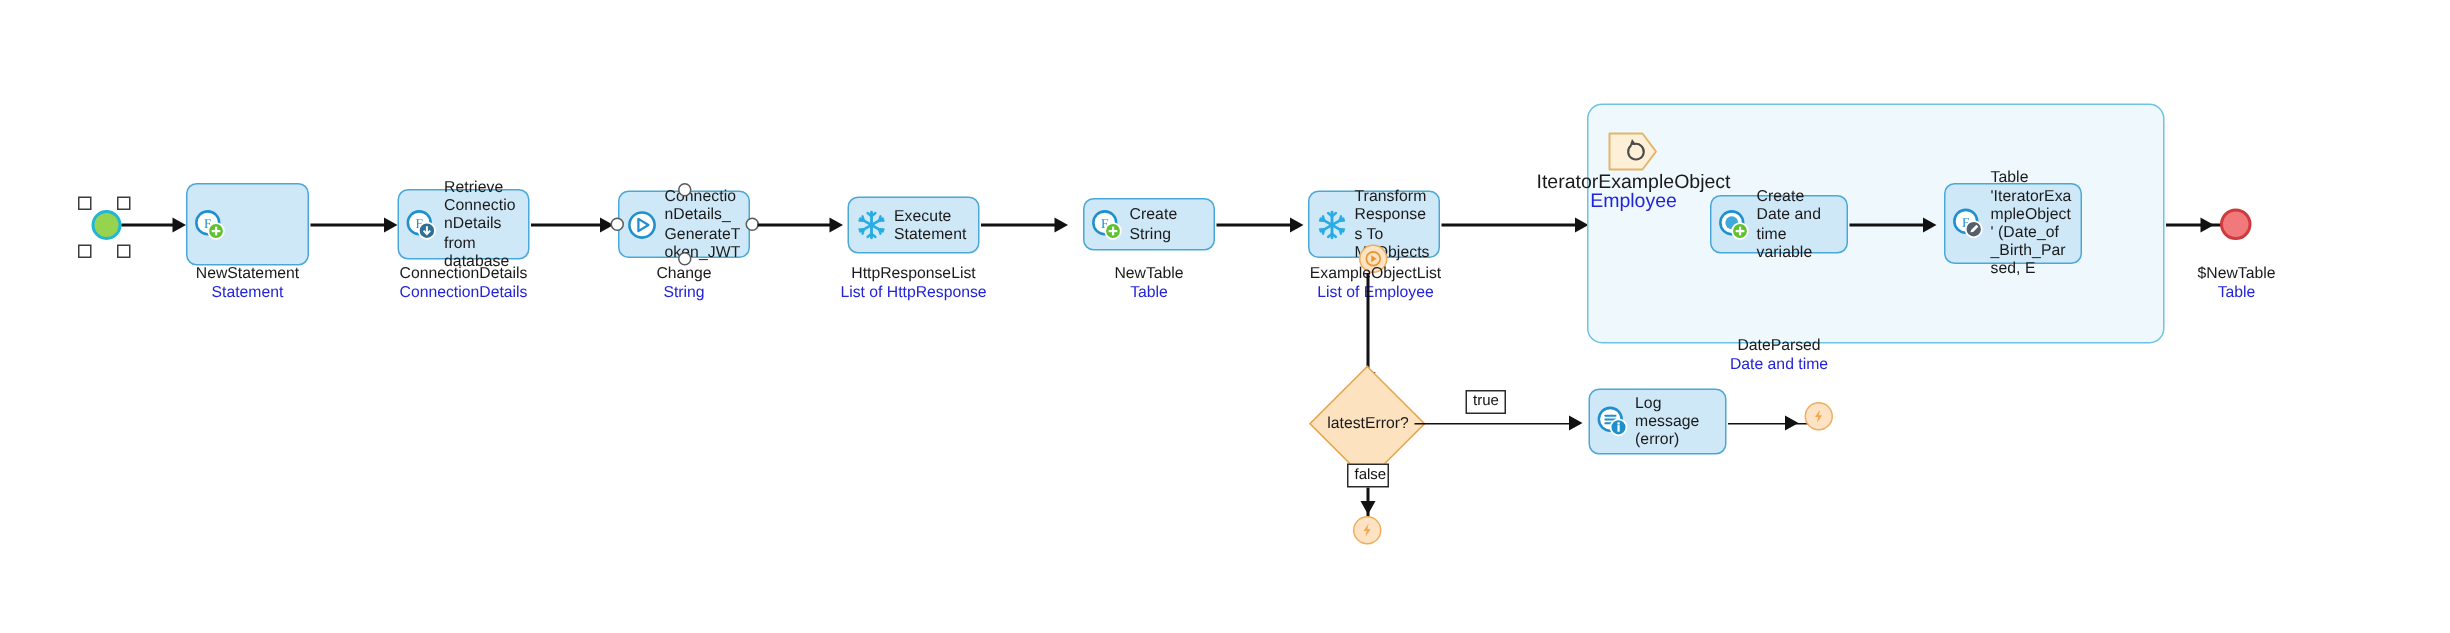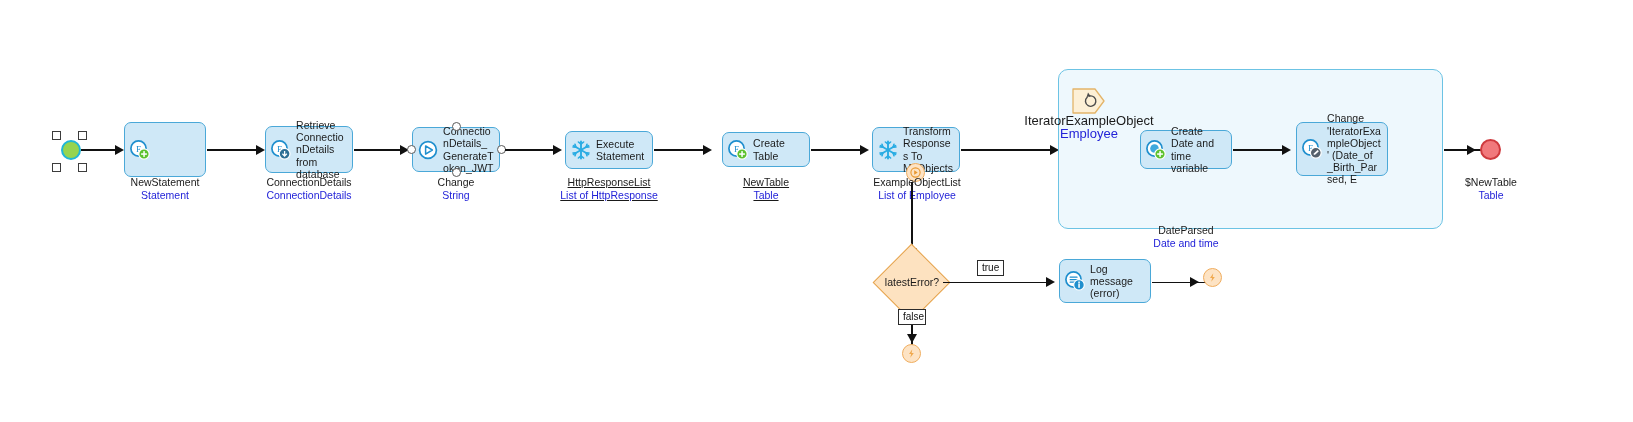"Change 'IteratorExampleObject' (Date_of" span.txt { text: Change -> Table }
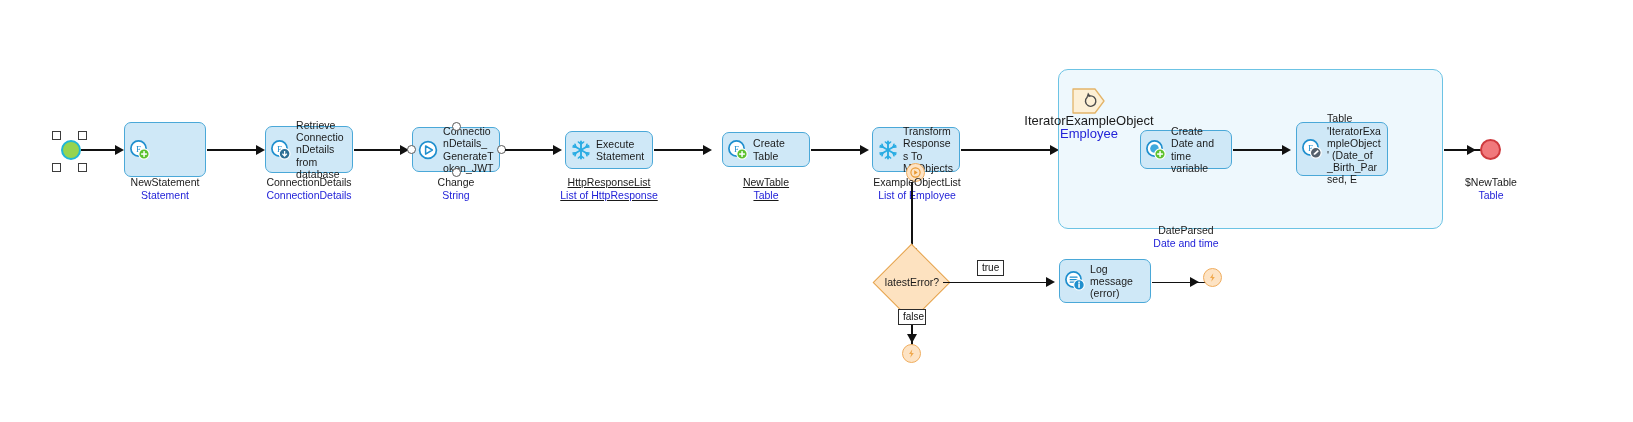"Create Table" span.txt { text: Table -> String }
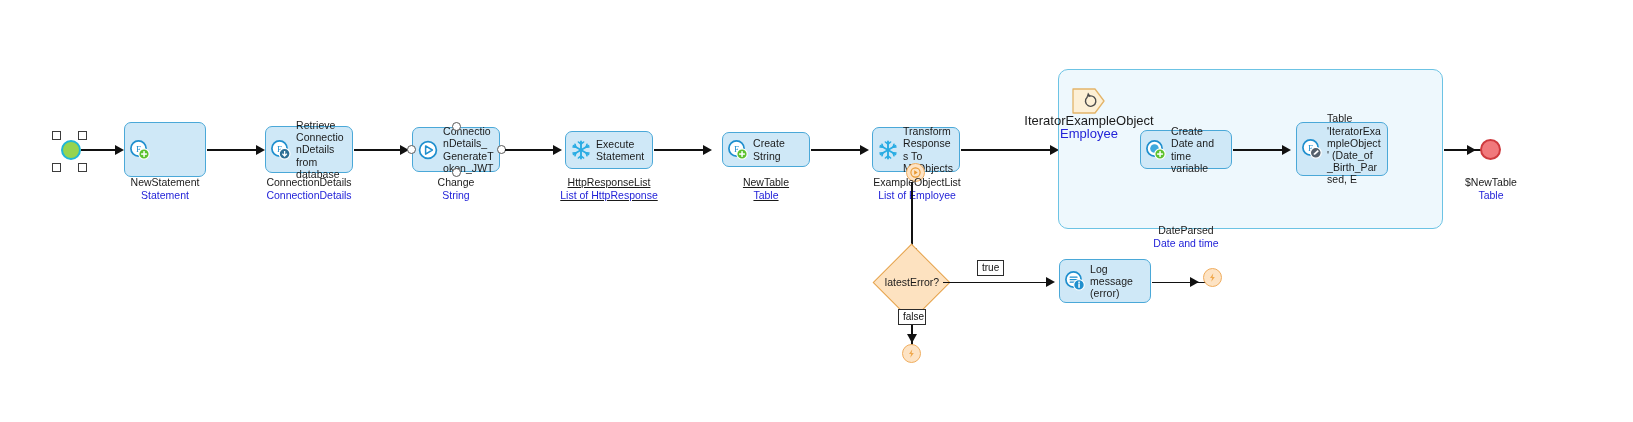"HttpResponseList" div.cap { text-decoration: underline -> none }
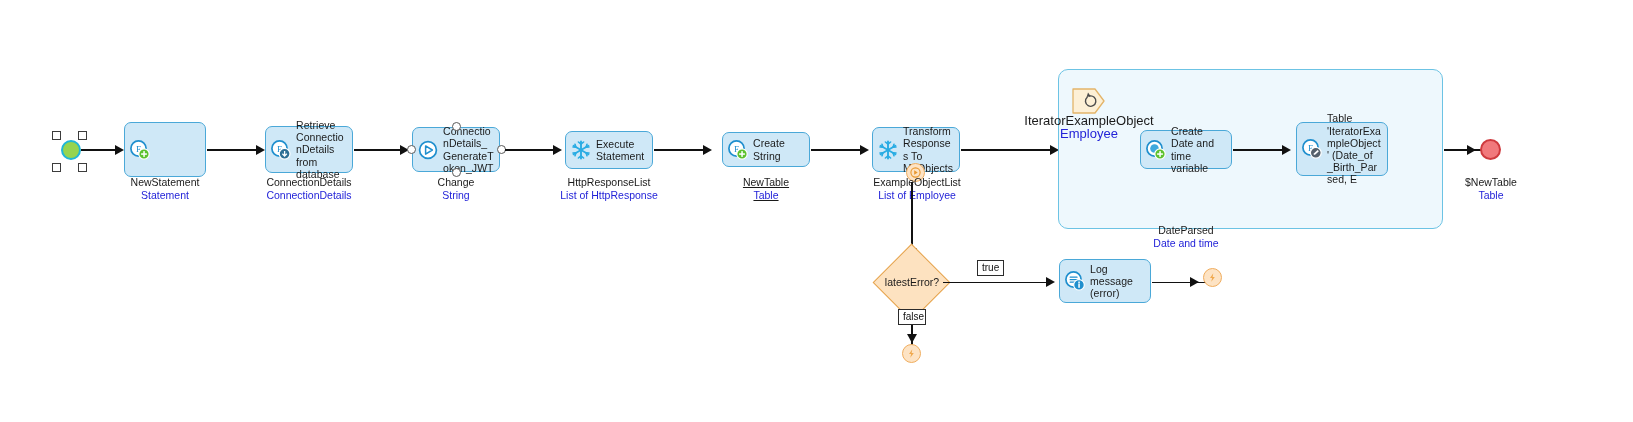"NewTable" div.cap { text-decoration: underline -> none }
